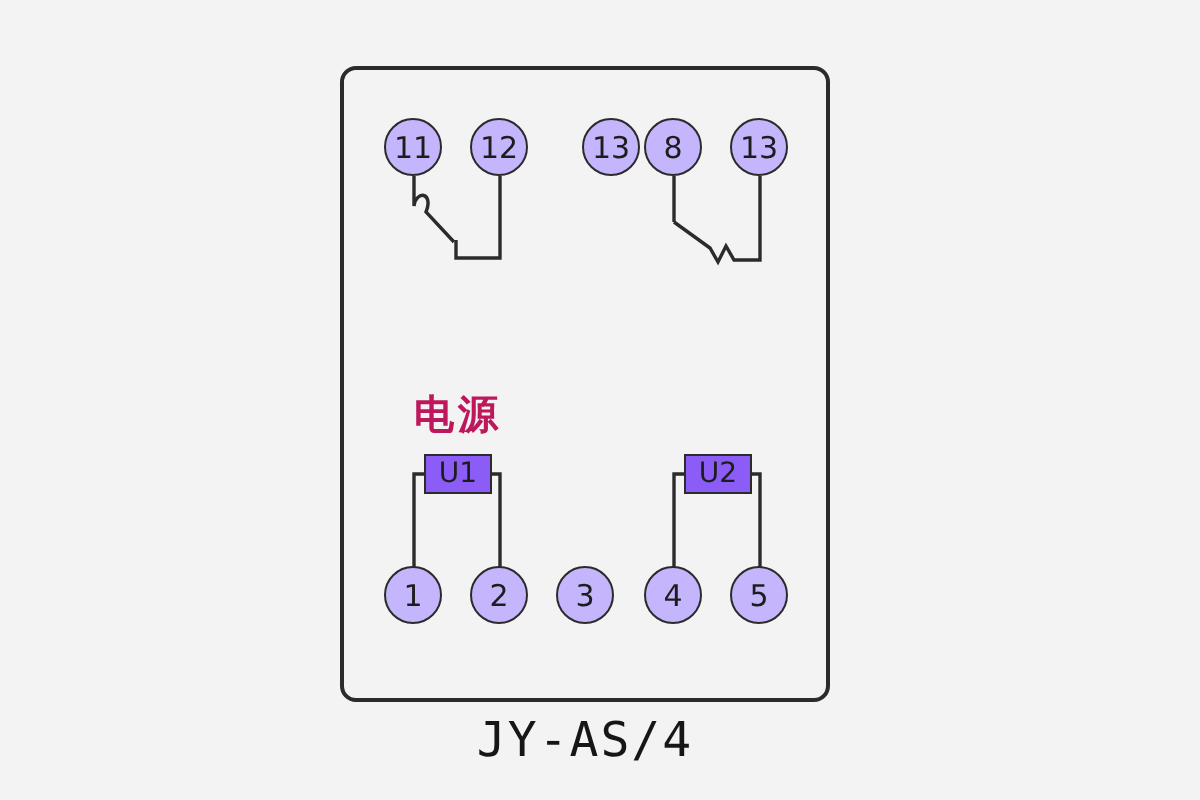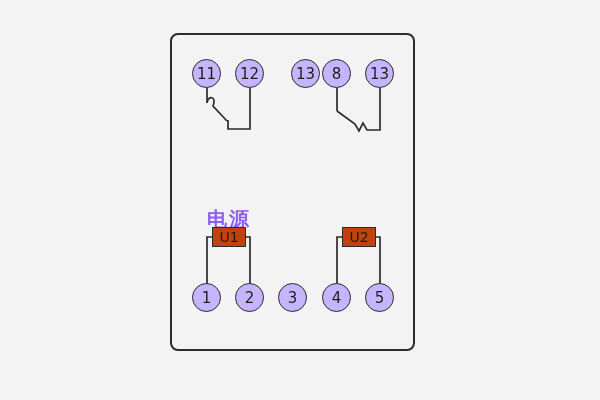"电源" .cn-label { color: #8b5cf6 -> #be185d; margin-top: 12px -> none }
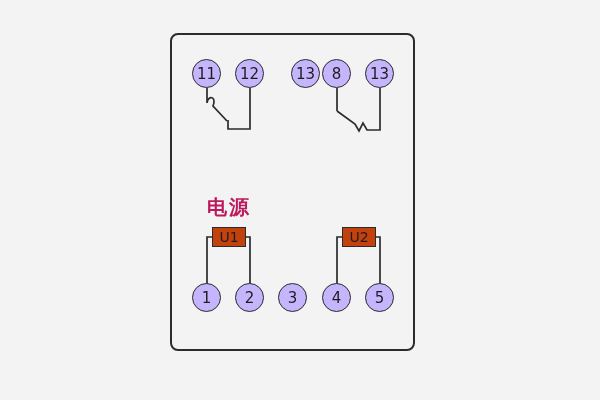"U1" .u-box { background: #c2410c -> #8b5cf6 }
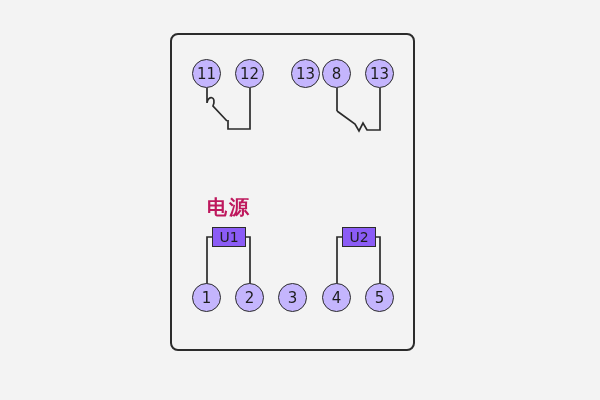"JY-AS/4" div.title { html: none -> <div>JY-AS/4</div> }
